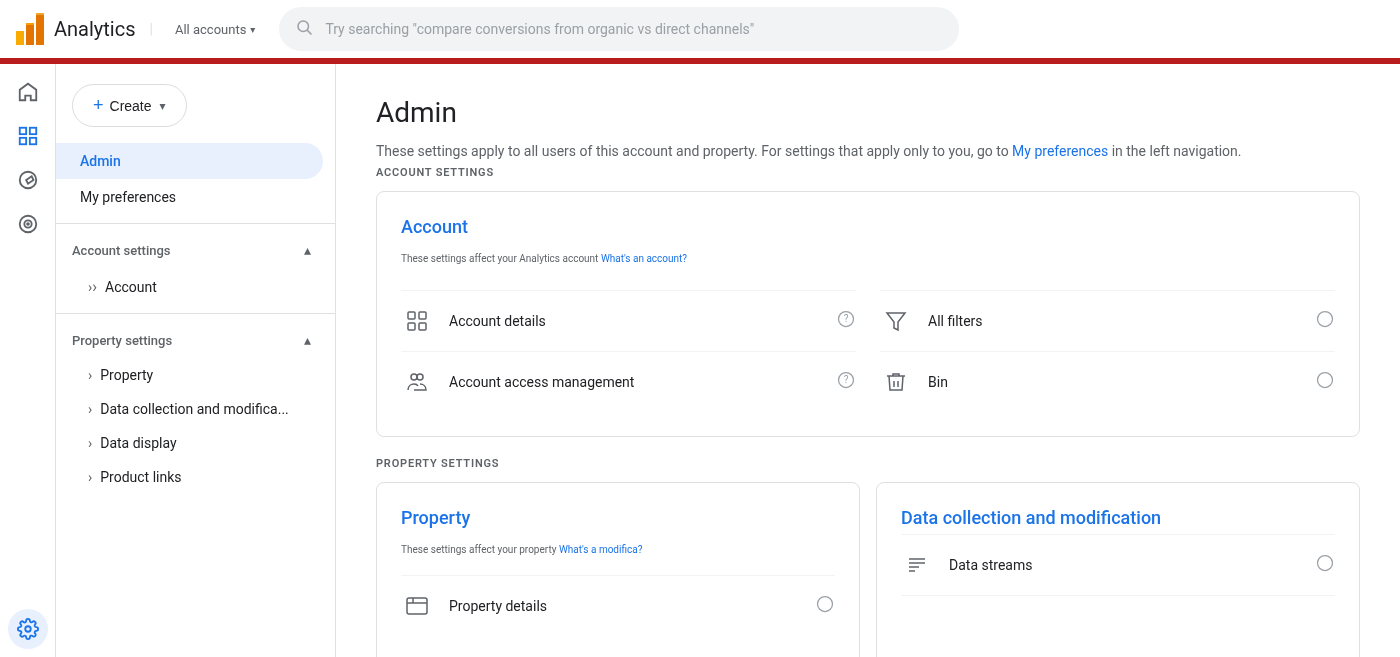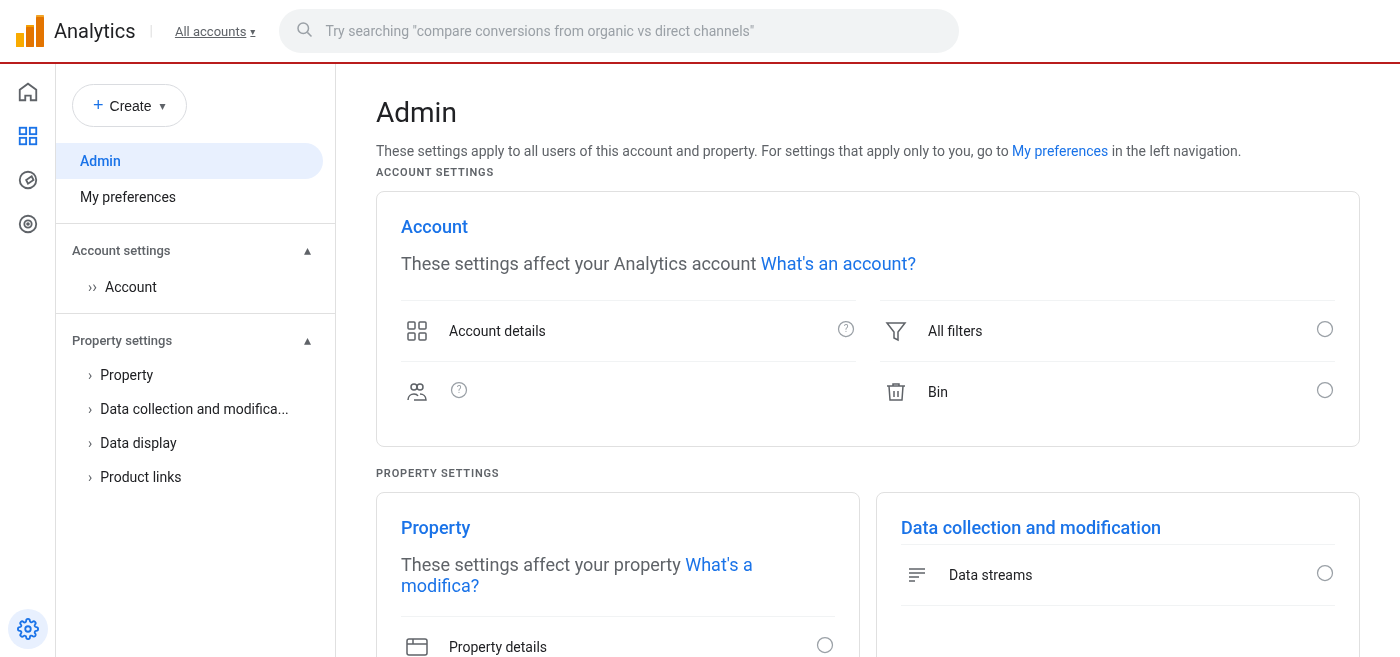"Analytics" .top-bar { border-bottom: 2px solid #b91c1c -> 6px solid #b91c1c }
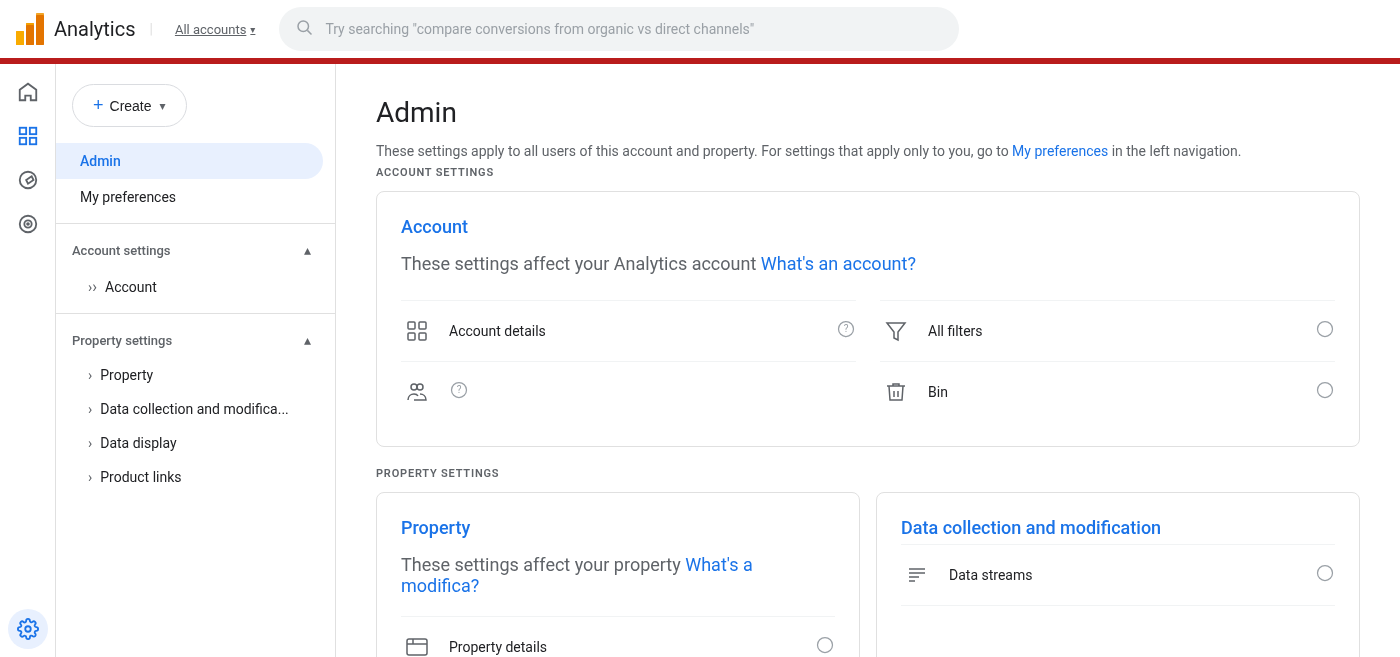"All accounts" .account-selector { text-decoration: underline -> none }
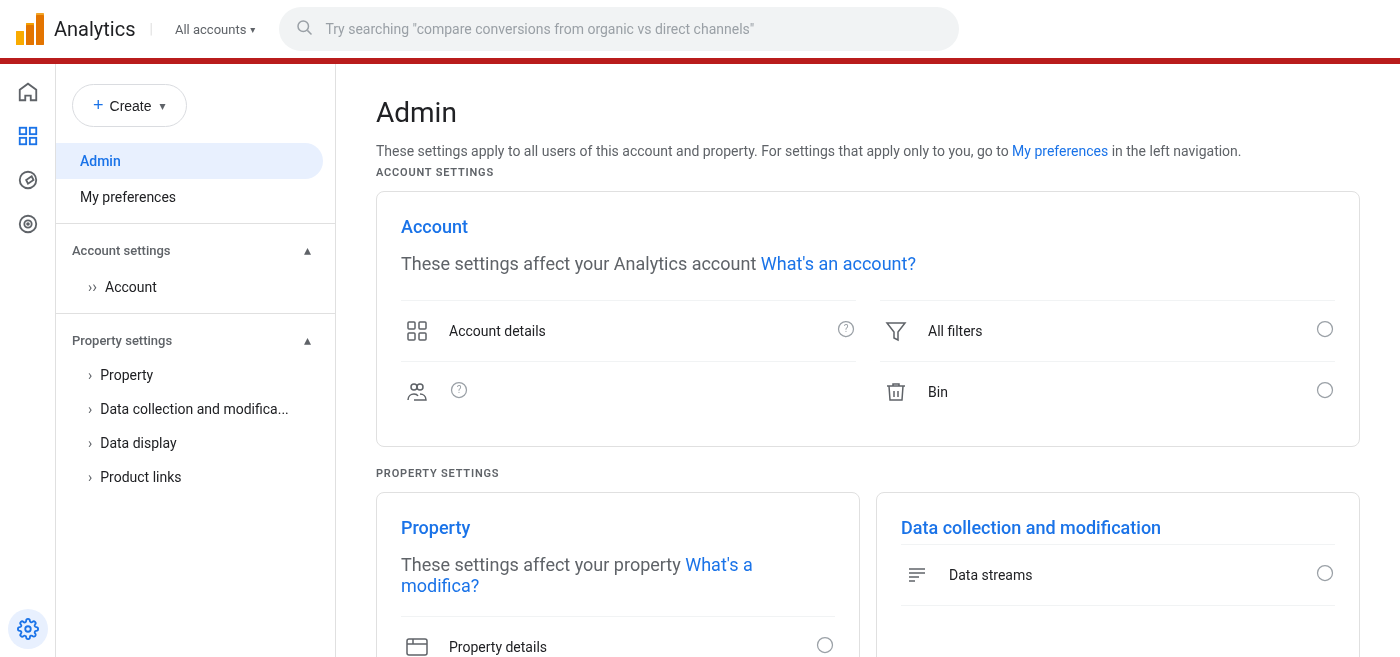"These settings affect your Analytics" .card-desc { font-size: 18px -> 10px }
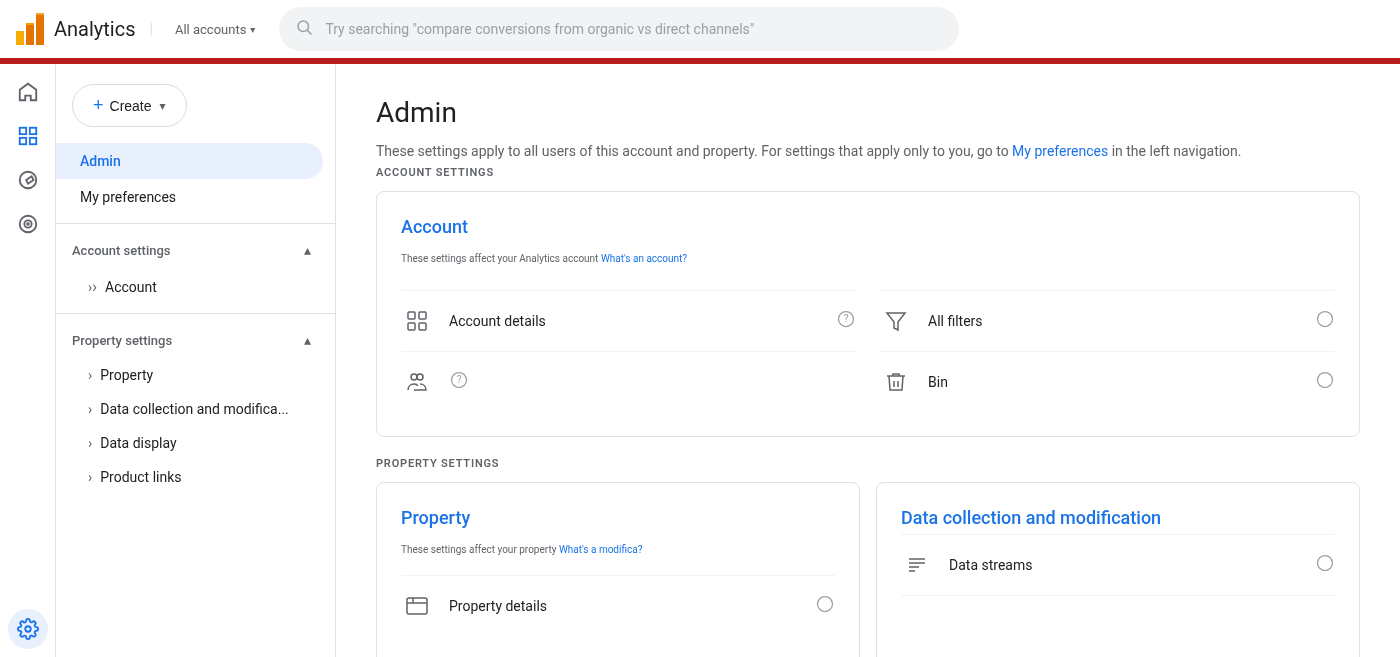"Account access management" span.card-row-label { html: none -> <span>Account access management</span> }
